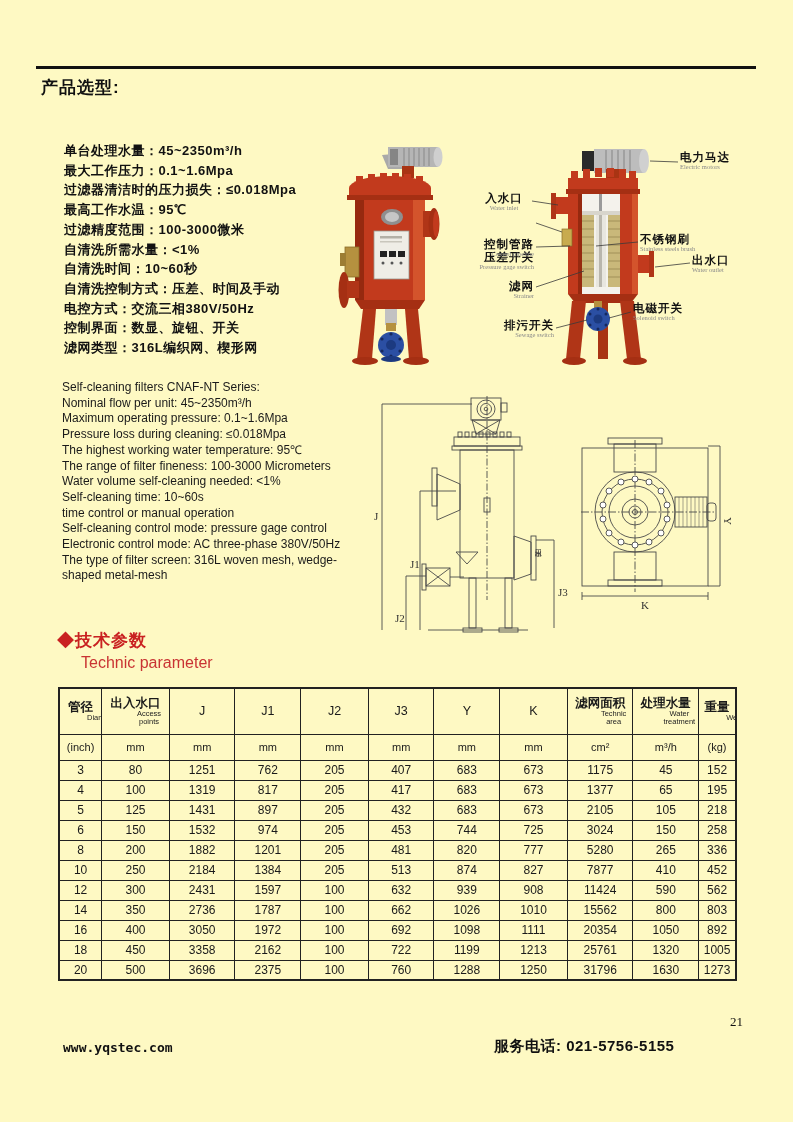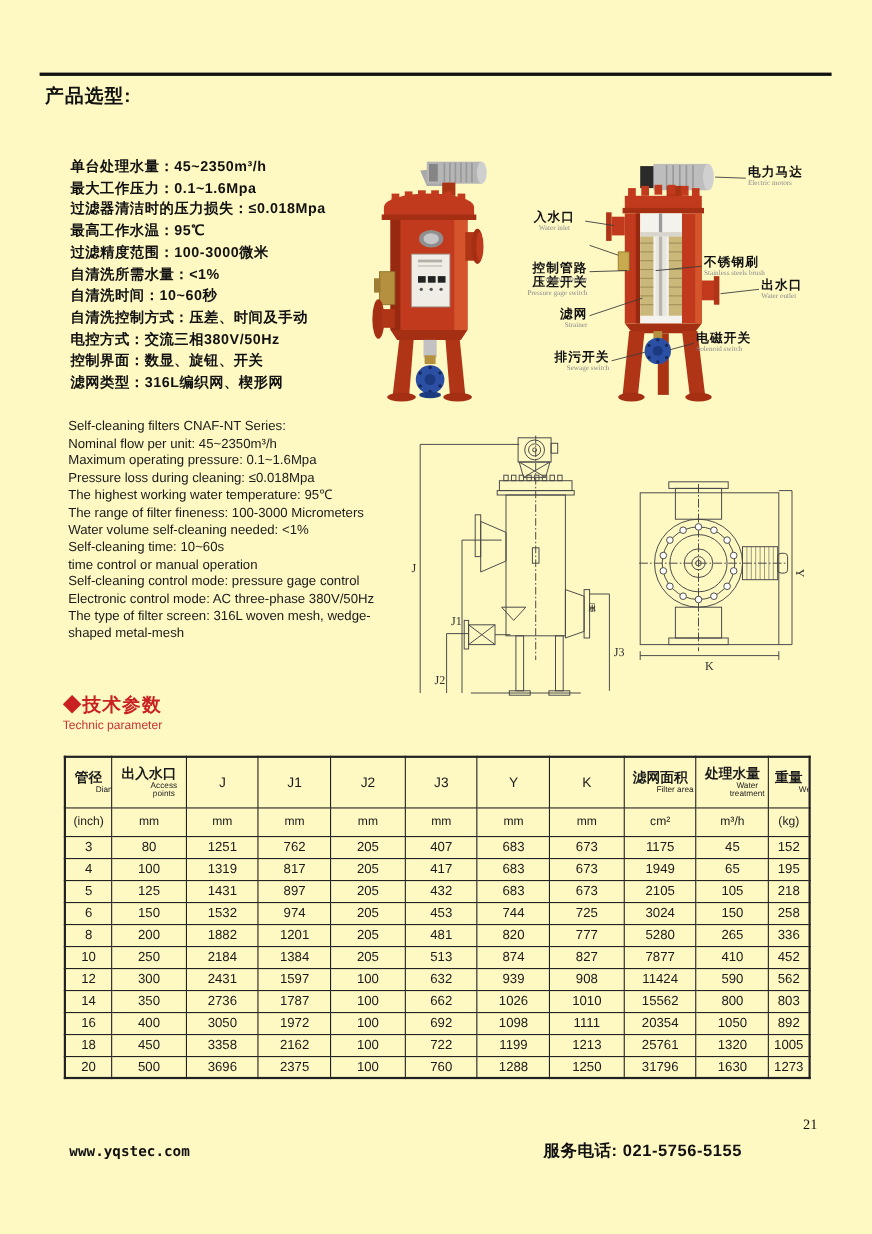"Technic parameter" .tech-head .en { font-size: 11px -> 16px; margin-left: none -> 24px }
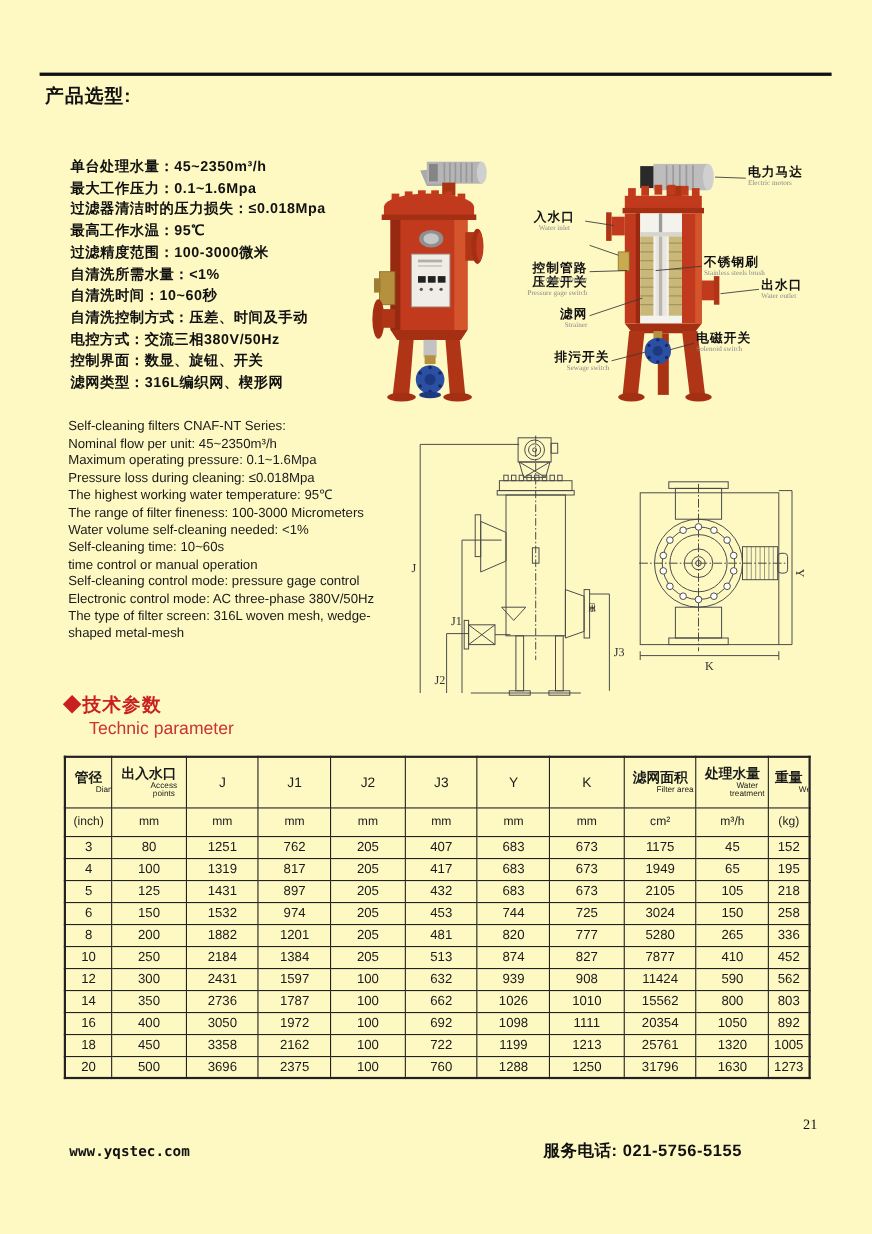"Filter area" div.hdr-en { text: Filter -> Technic }
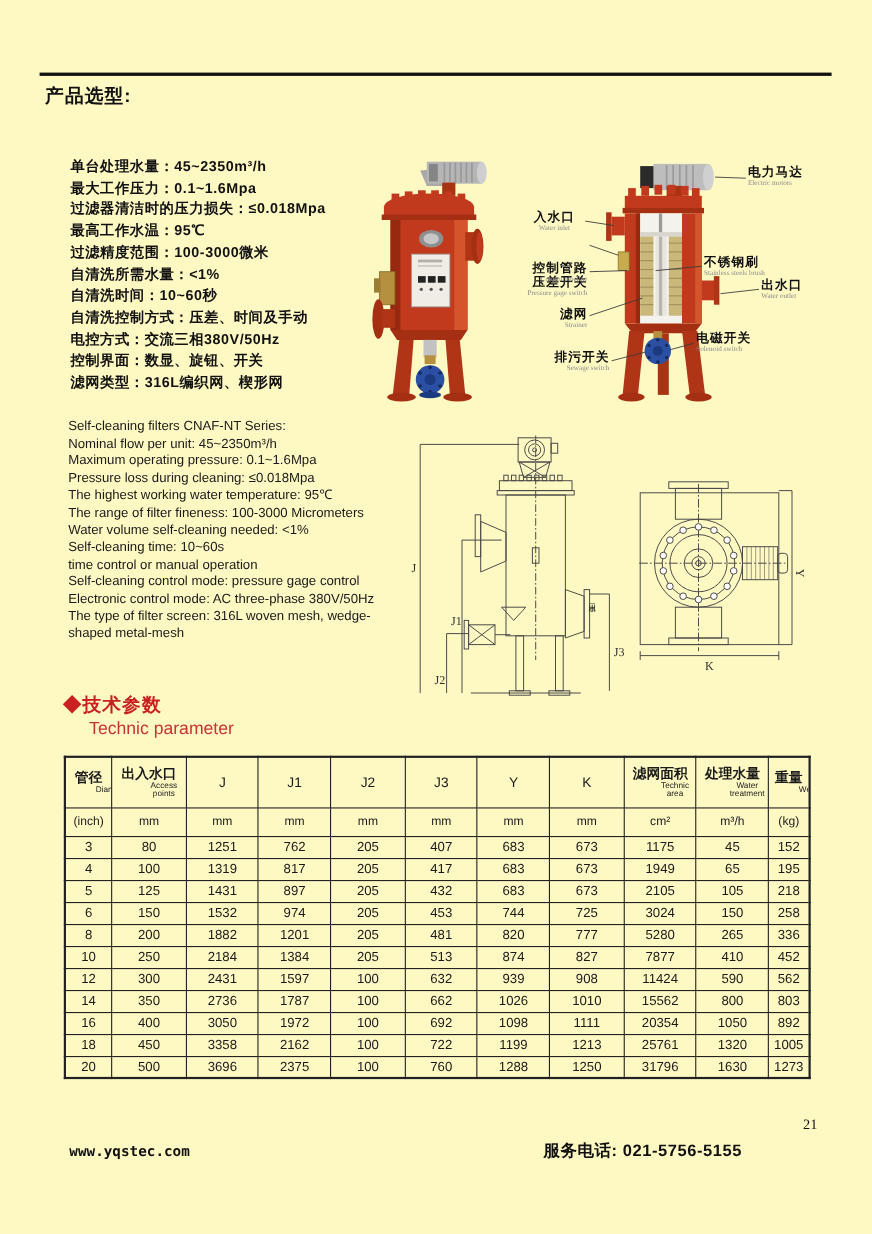"1949" td { text: 1949 -> 1377 }
